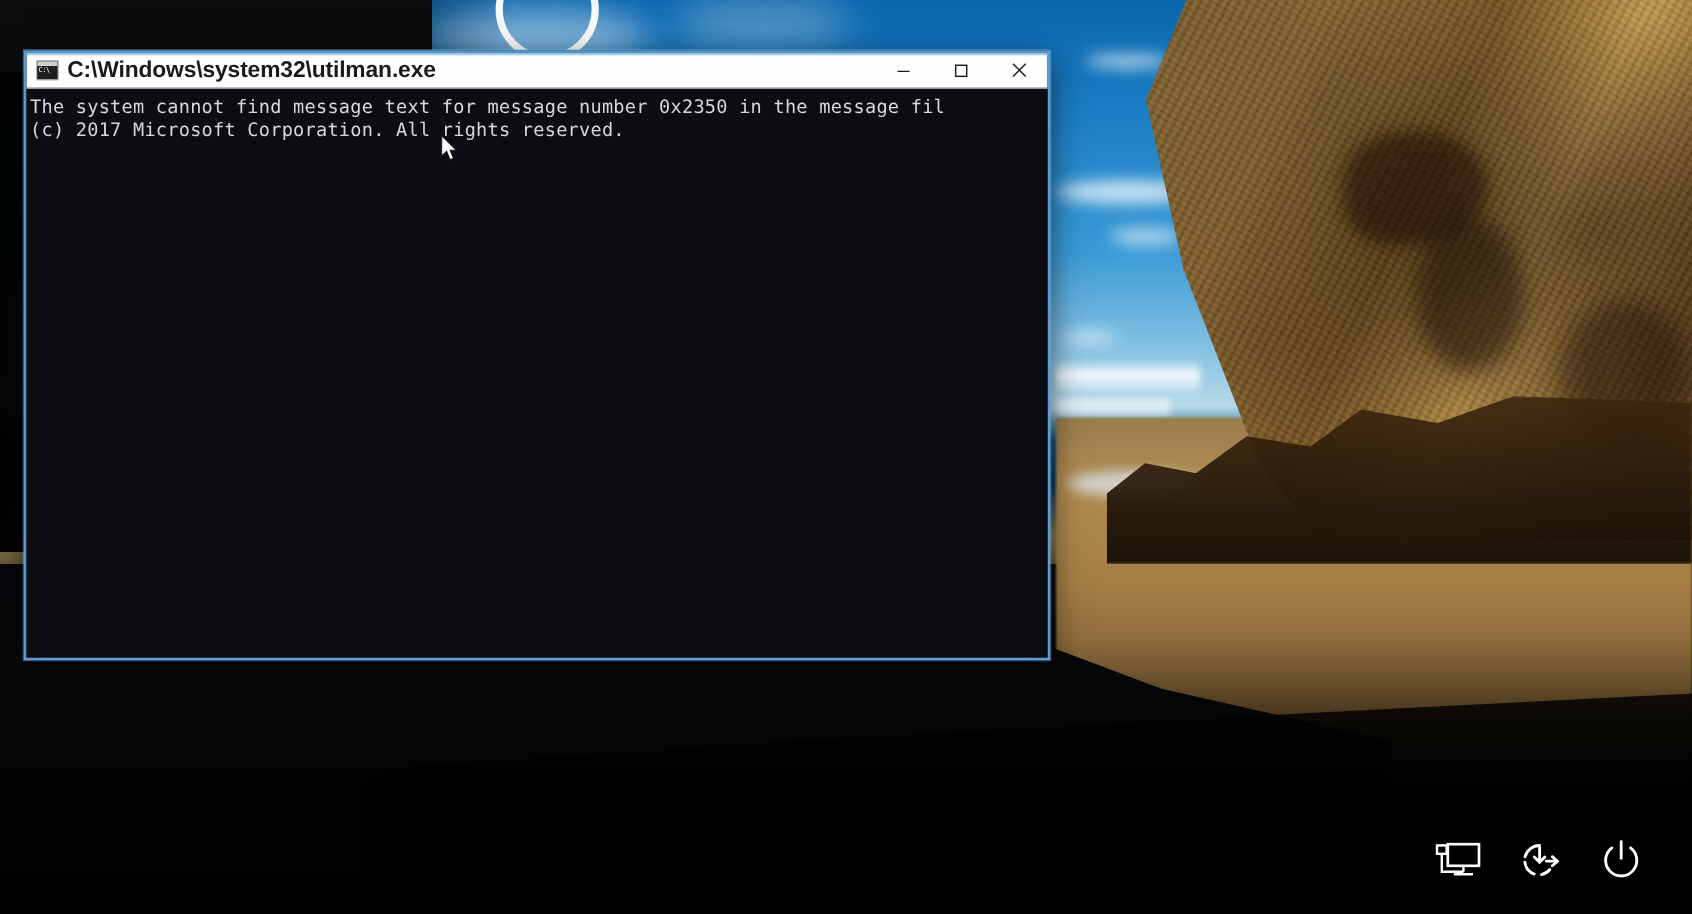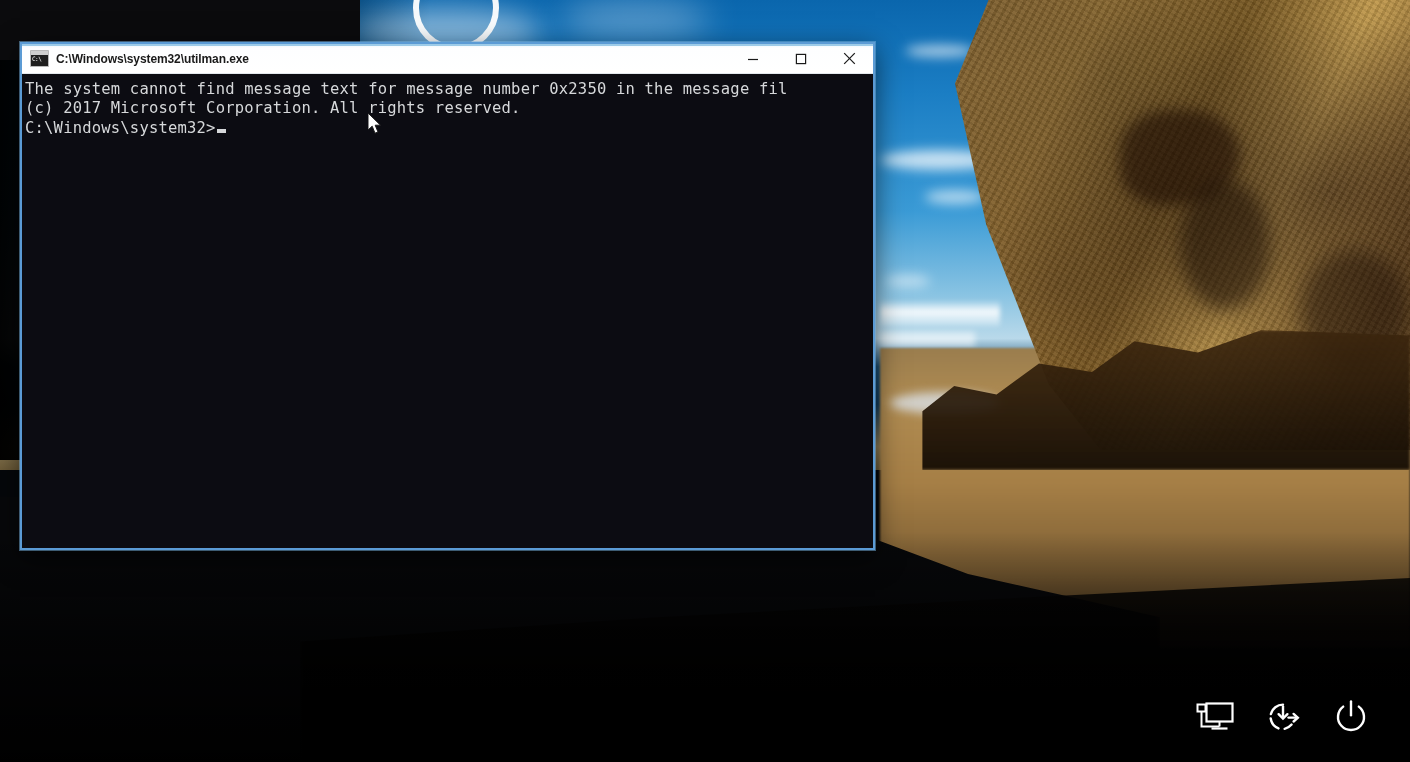"C:\Windows\system32\utilman.exe" .title-text { font-size: 12px -> 19px }
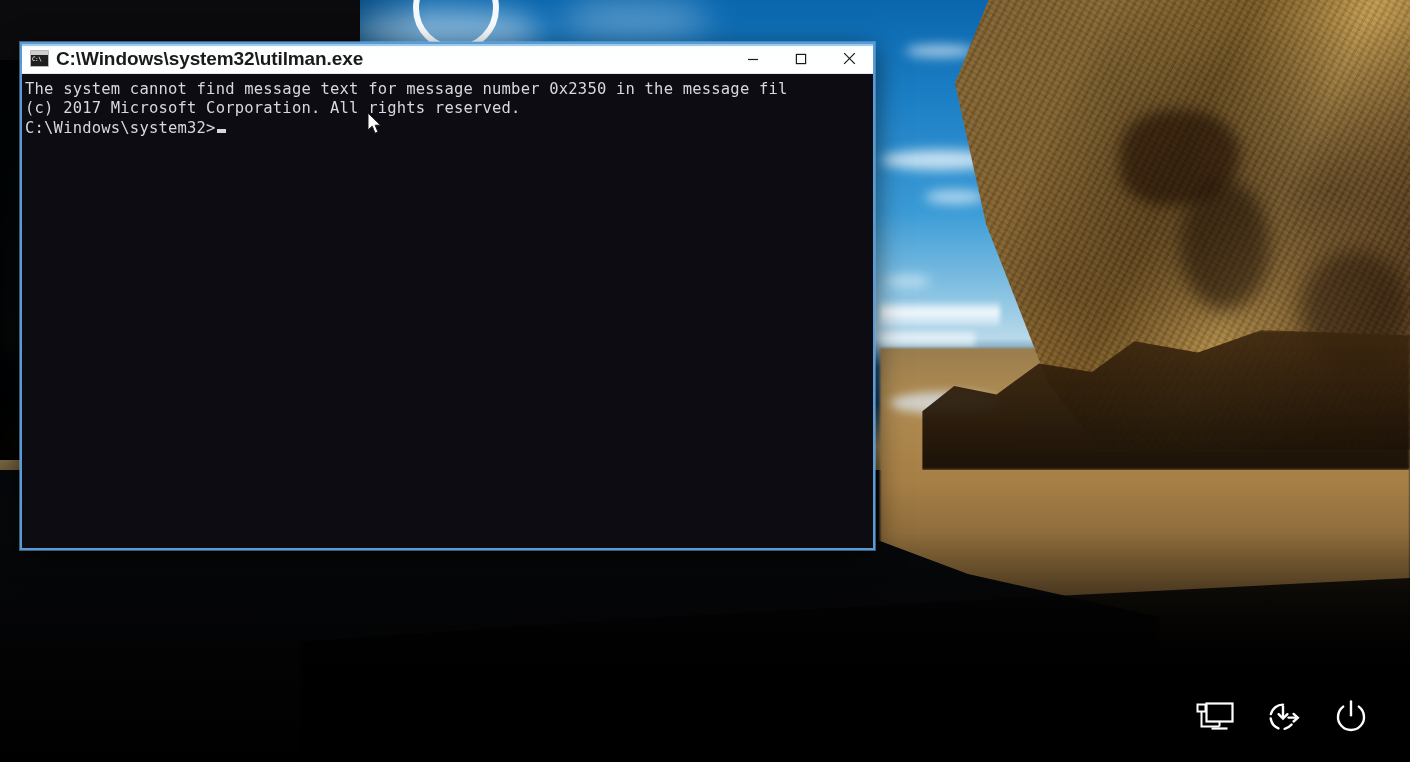"C:\Windows\system32>" pre.console-text { html: <pre><span>C:\Windows\system32&gt;</span><span></span></pre> -> none }
